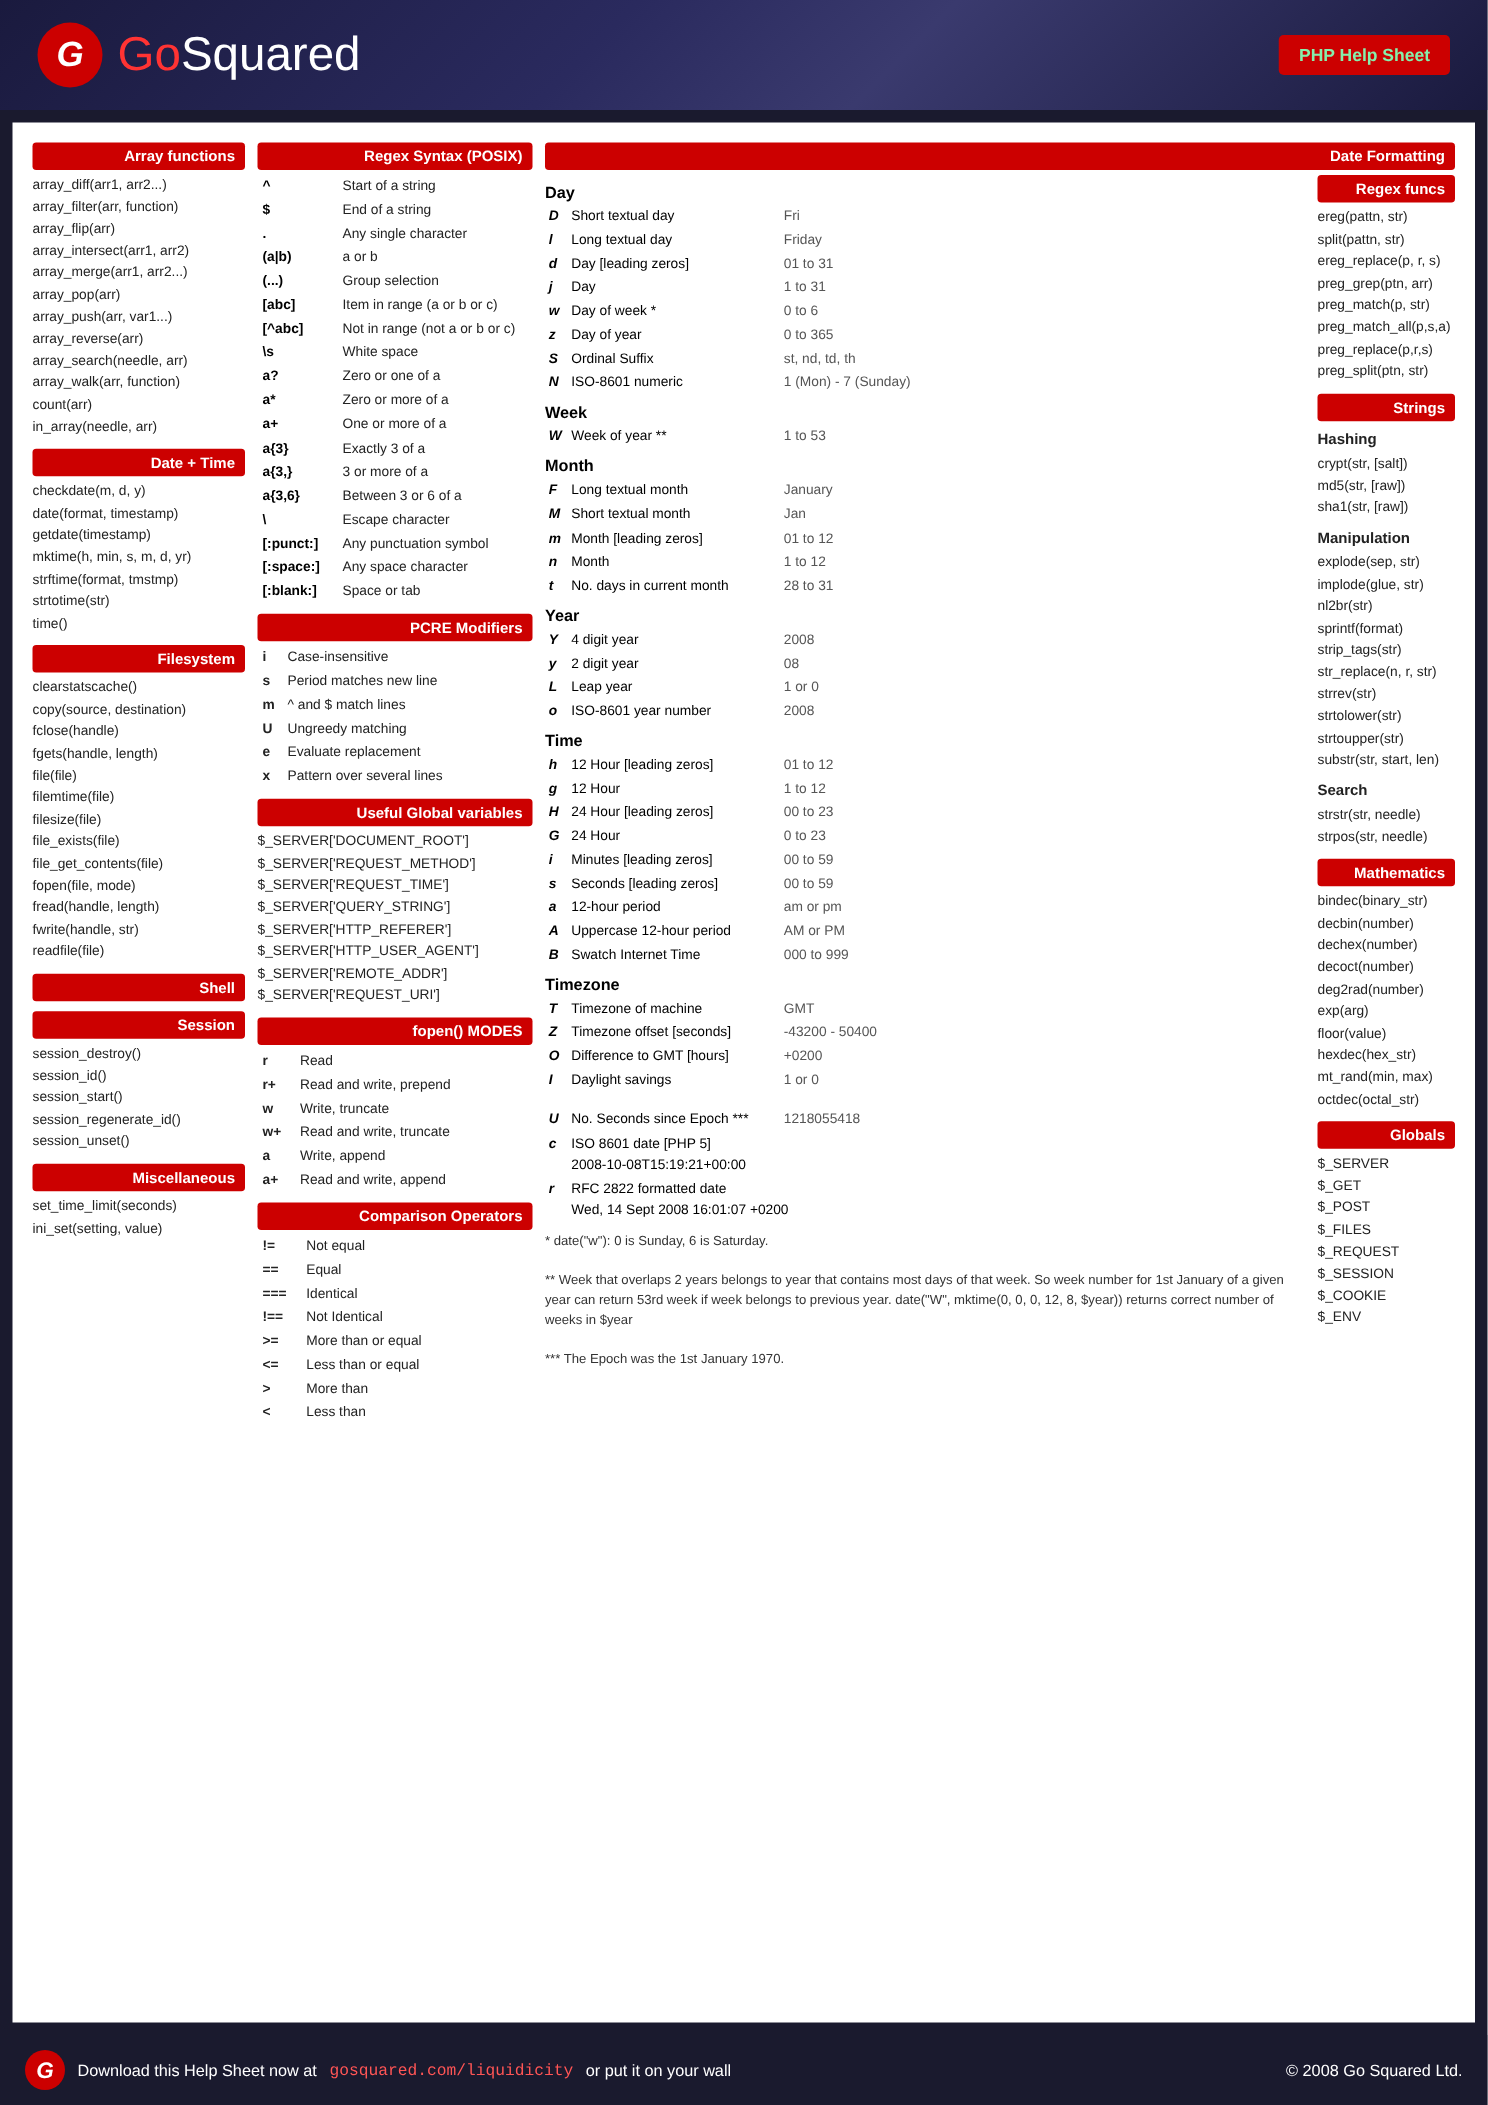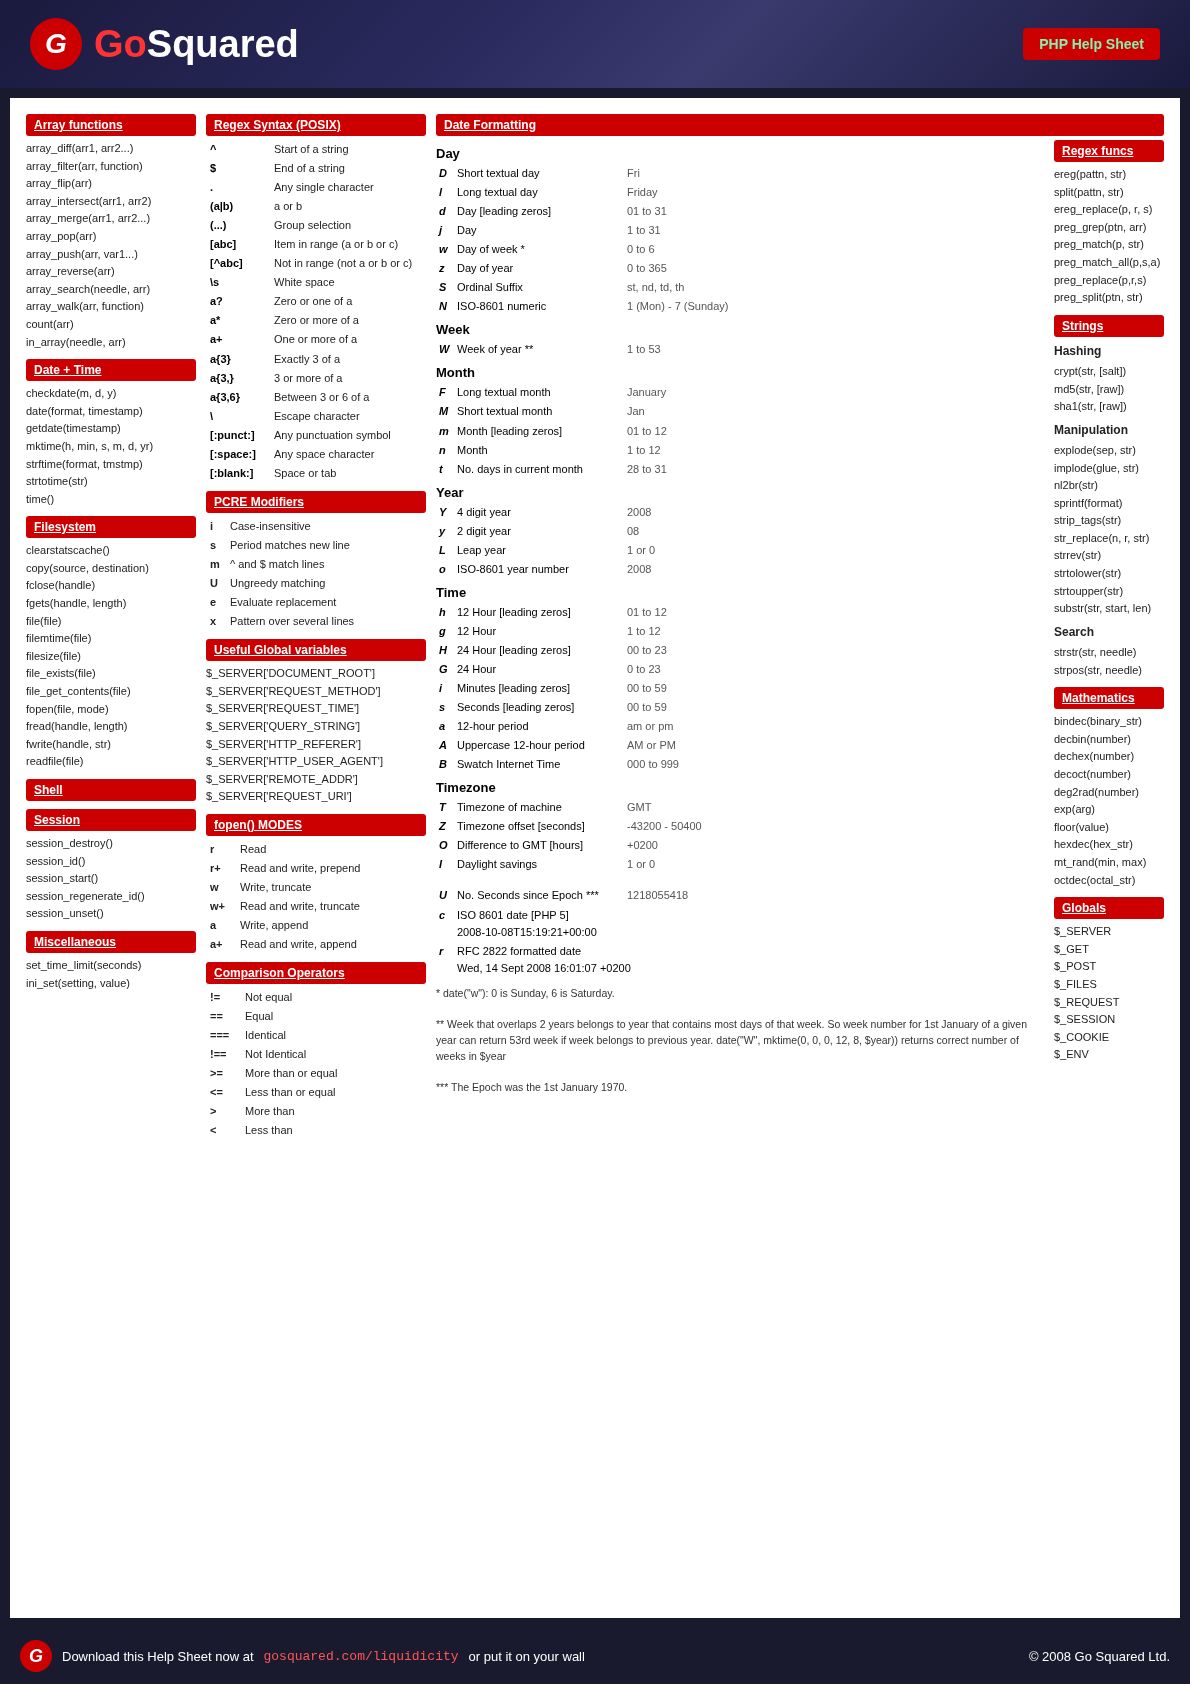"GoSquared" .logo-text { font-weight: bold -> normal }
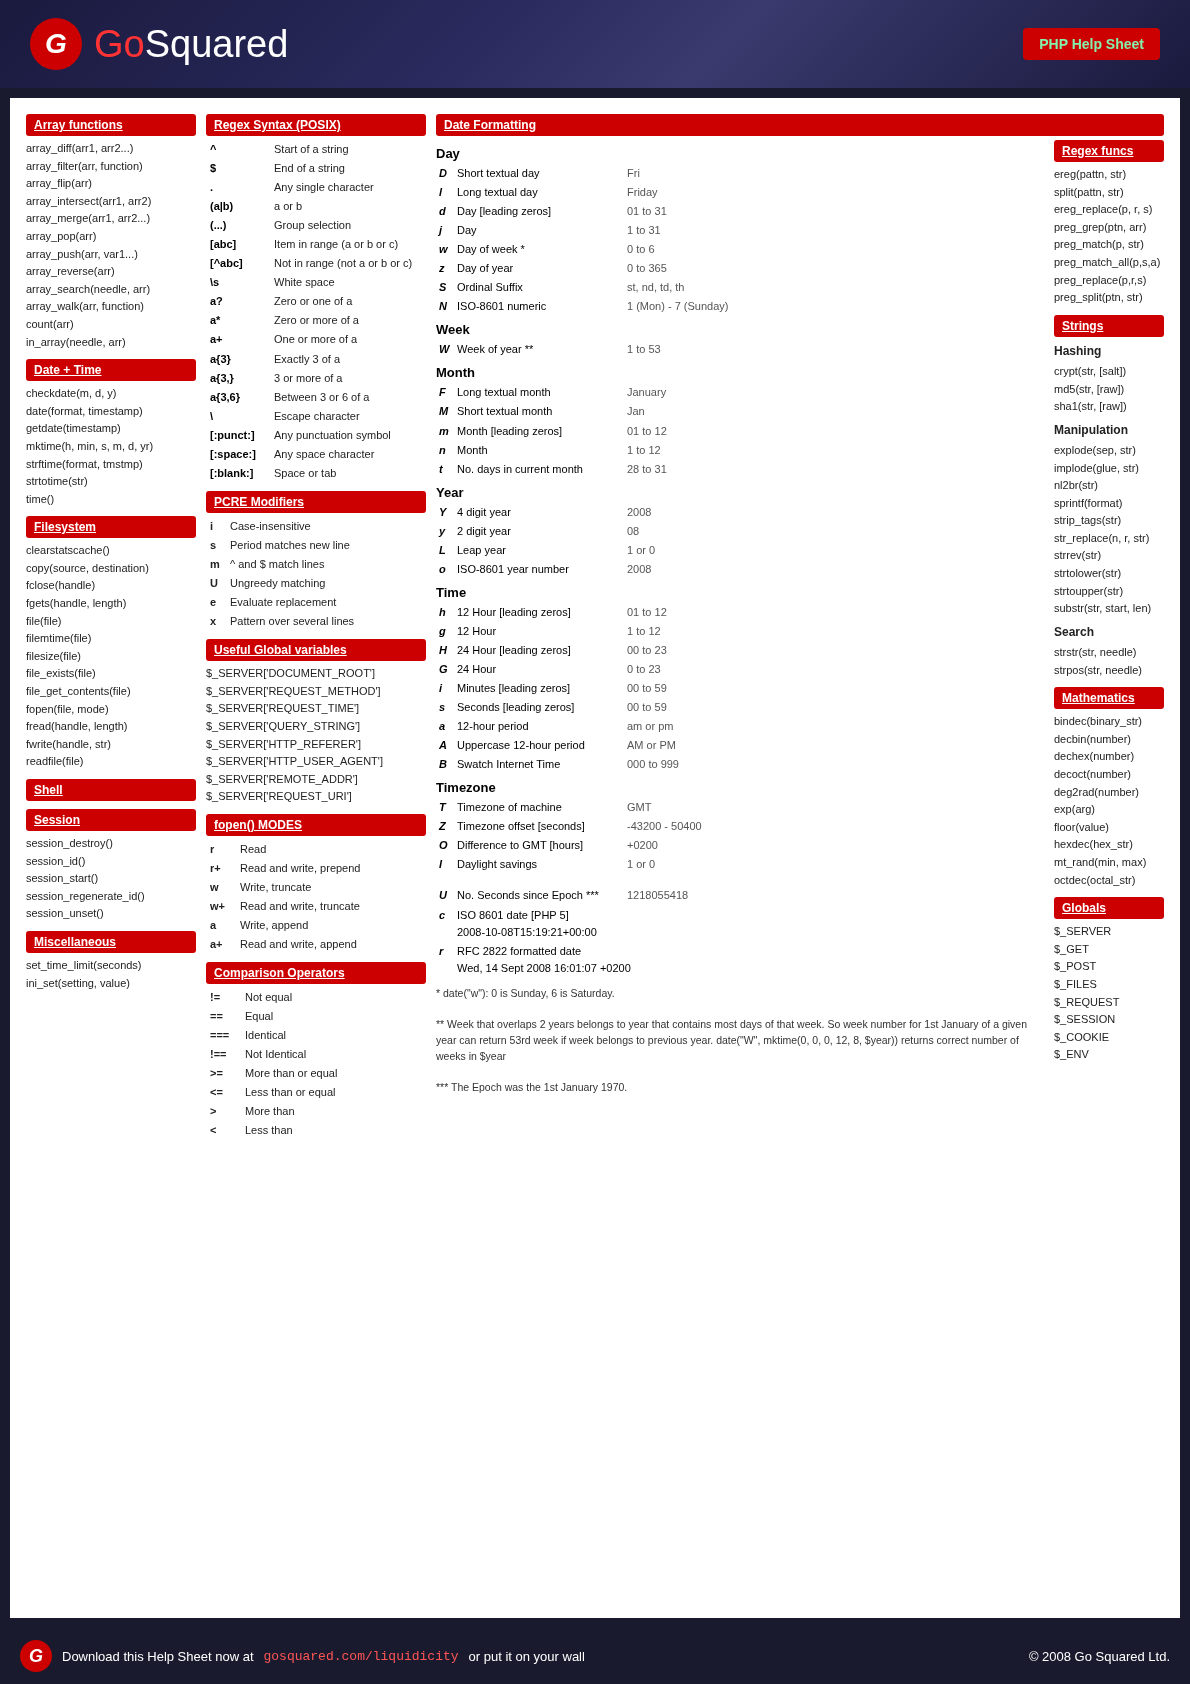"Array functions" .section-title { text-align: left -> right; text-decoration: underline -> none }
